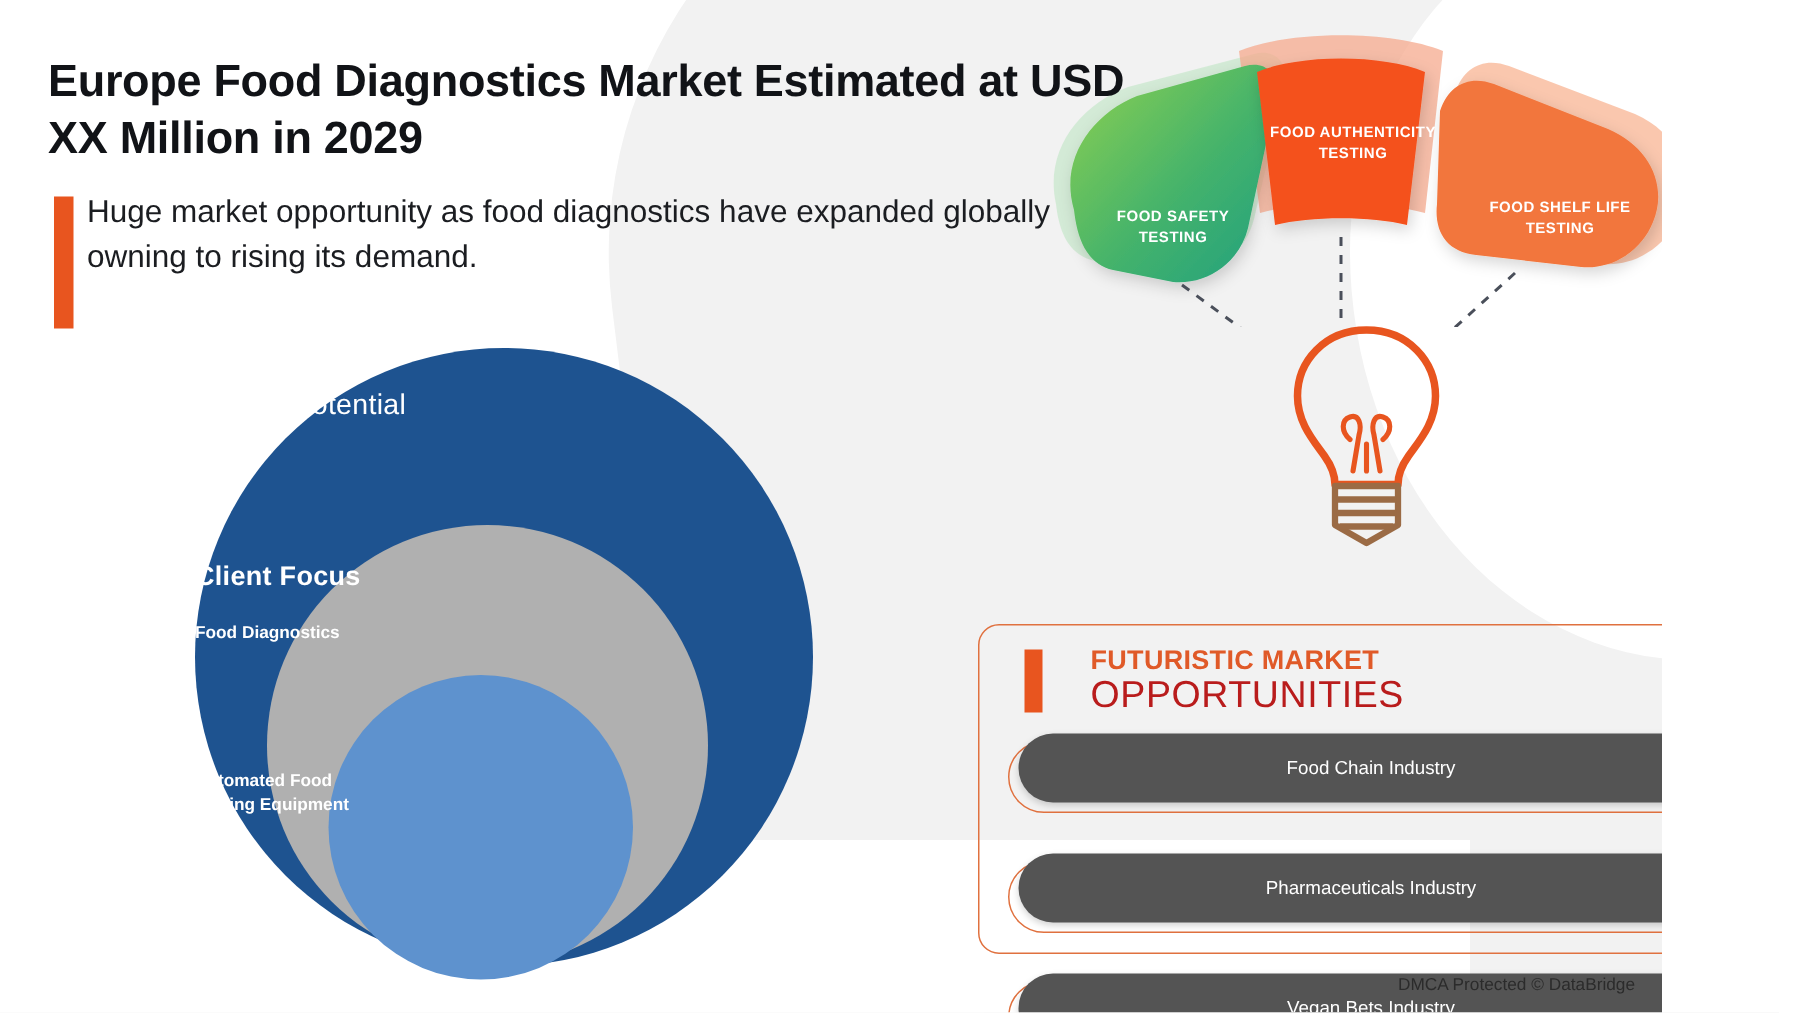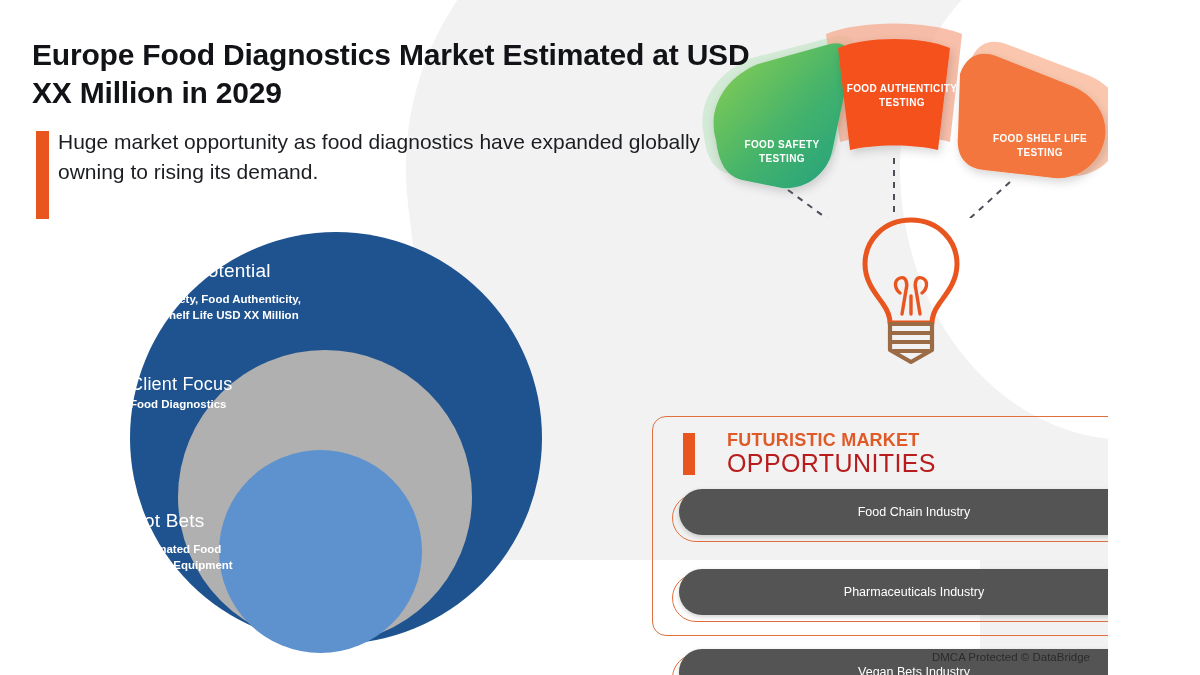"Food Safety, Food Authenticity," p.ring-desc { html: <p>Food Safety, Food Authenticity,<br>Food Shelf Life USD XX Million</p> -> none }
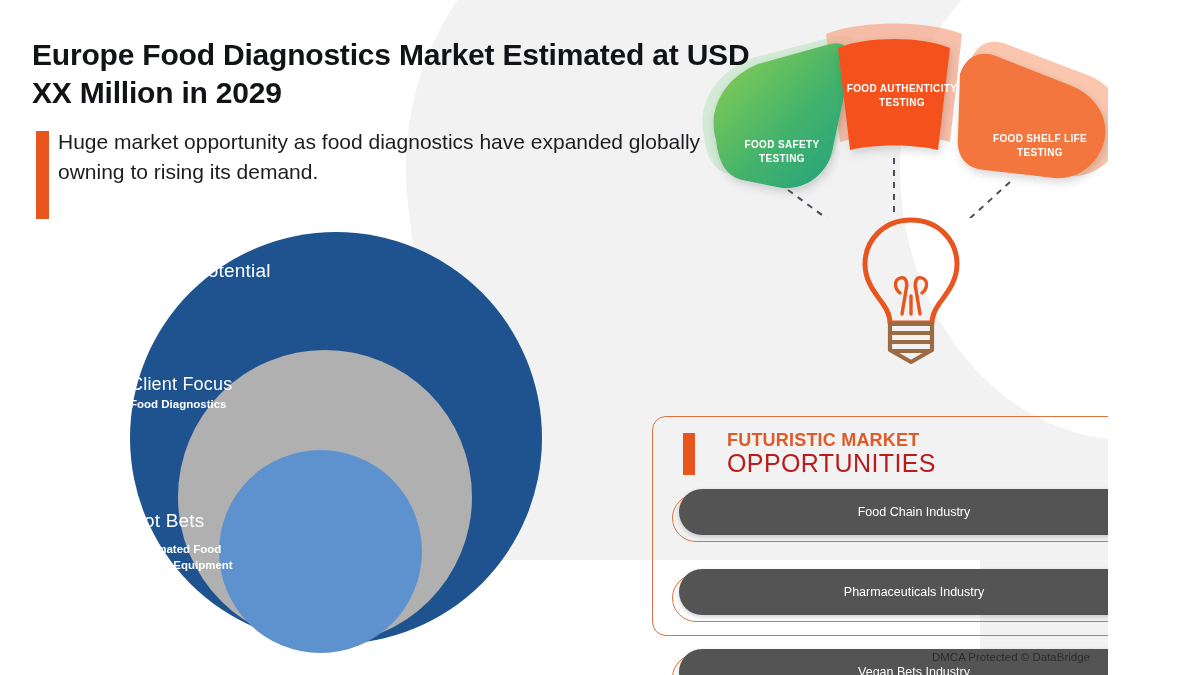"Client Focus" .ring-title.small { font-weight: none -> bold; margin-bottom: 2px -> 20px }
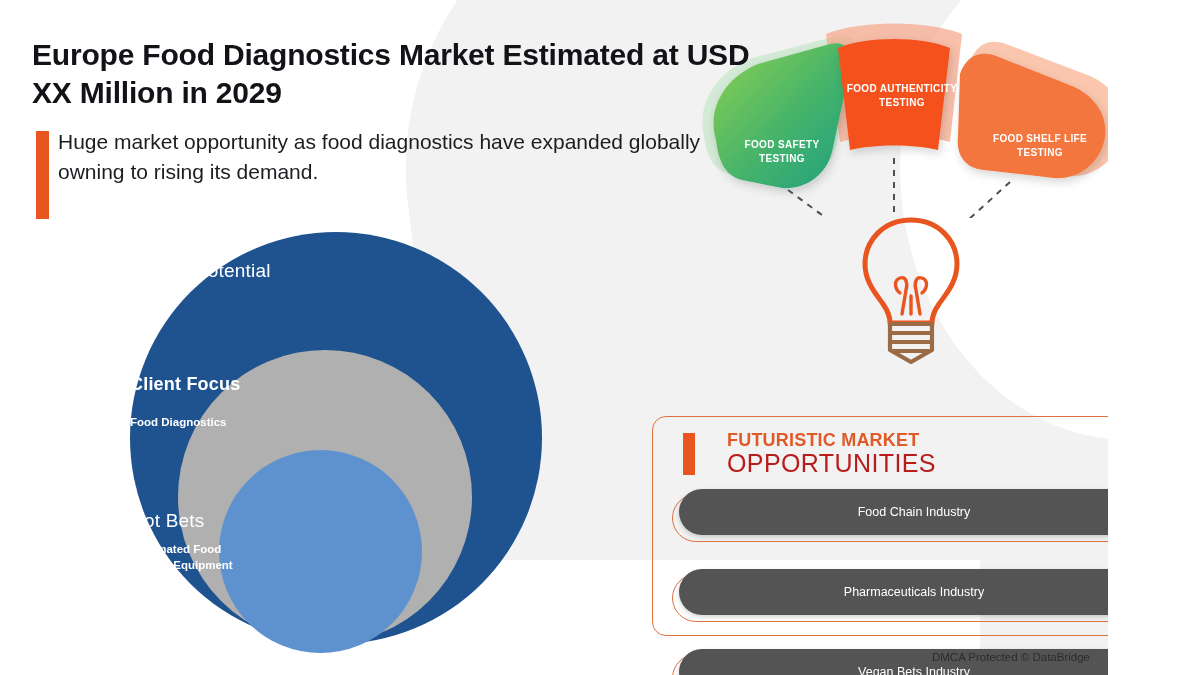"Hot Bets" p.ring-title { html: <p>Hot Bets</p> -> none }
